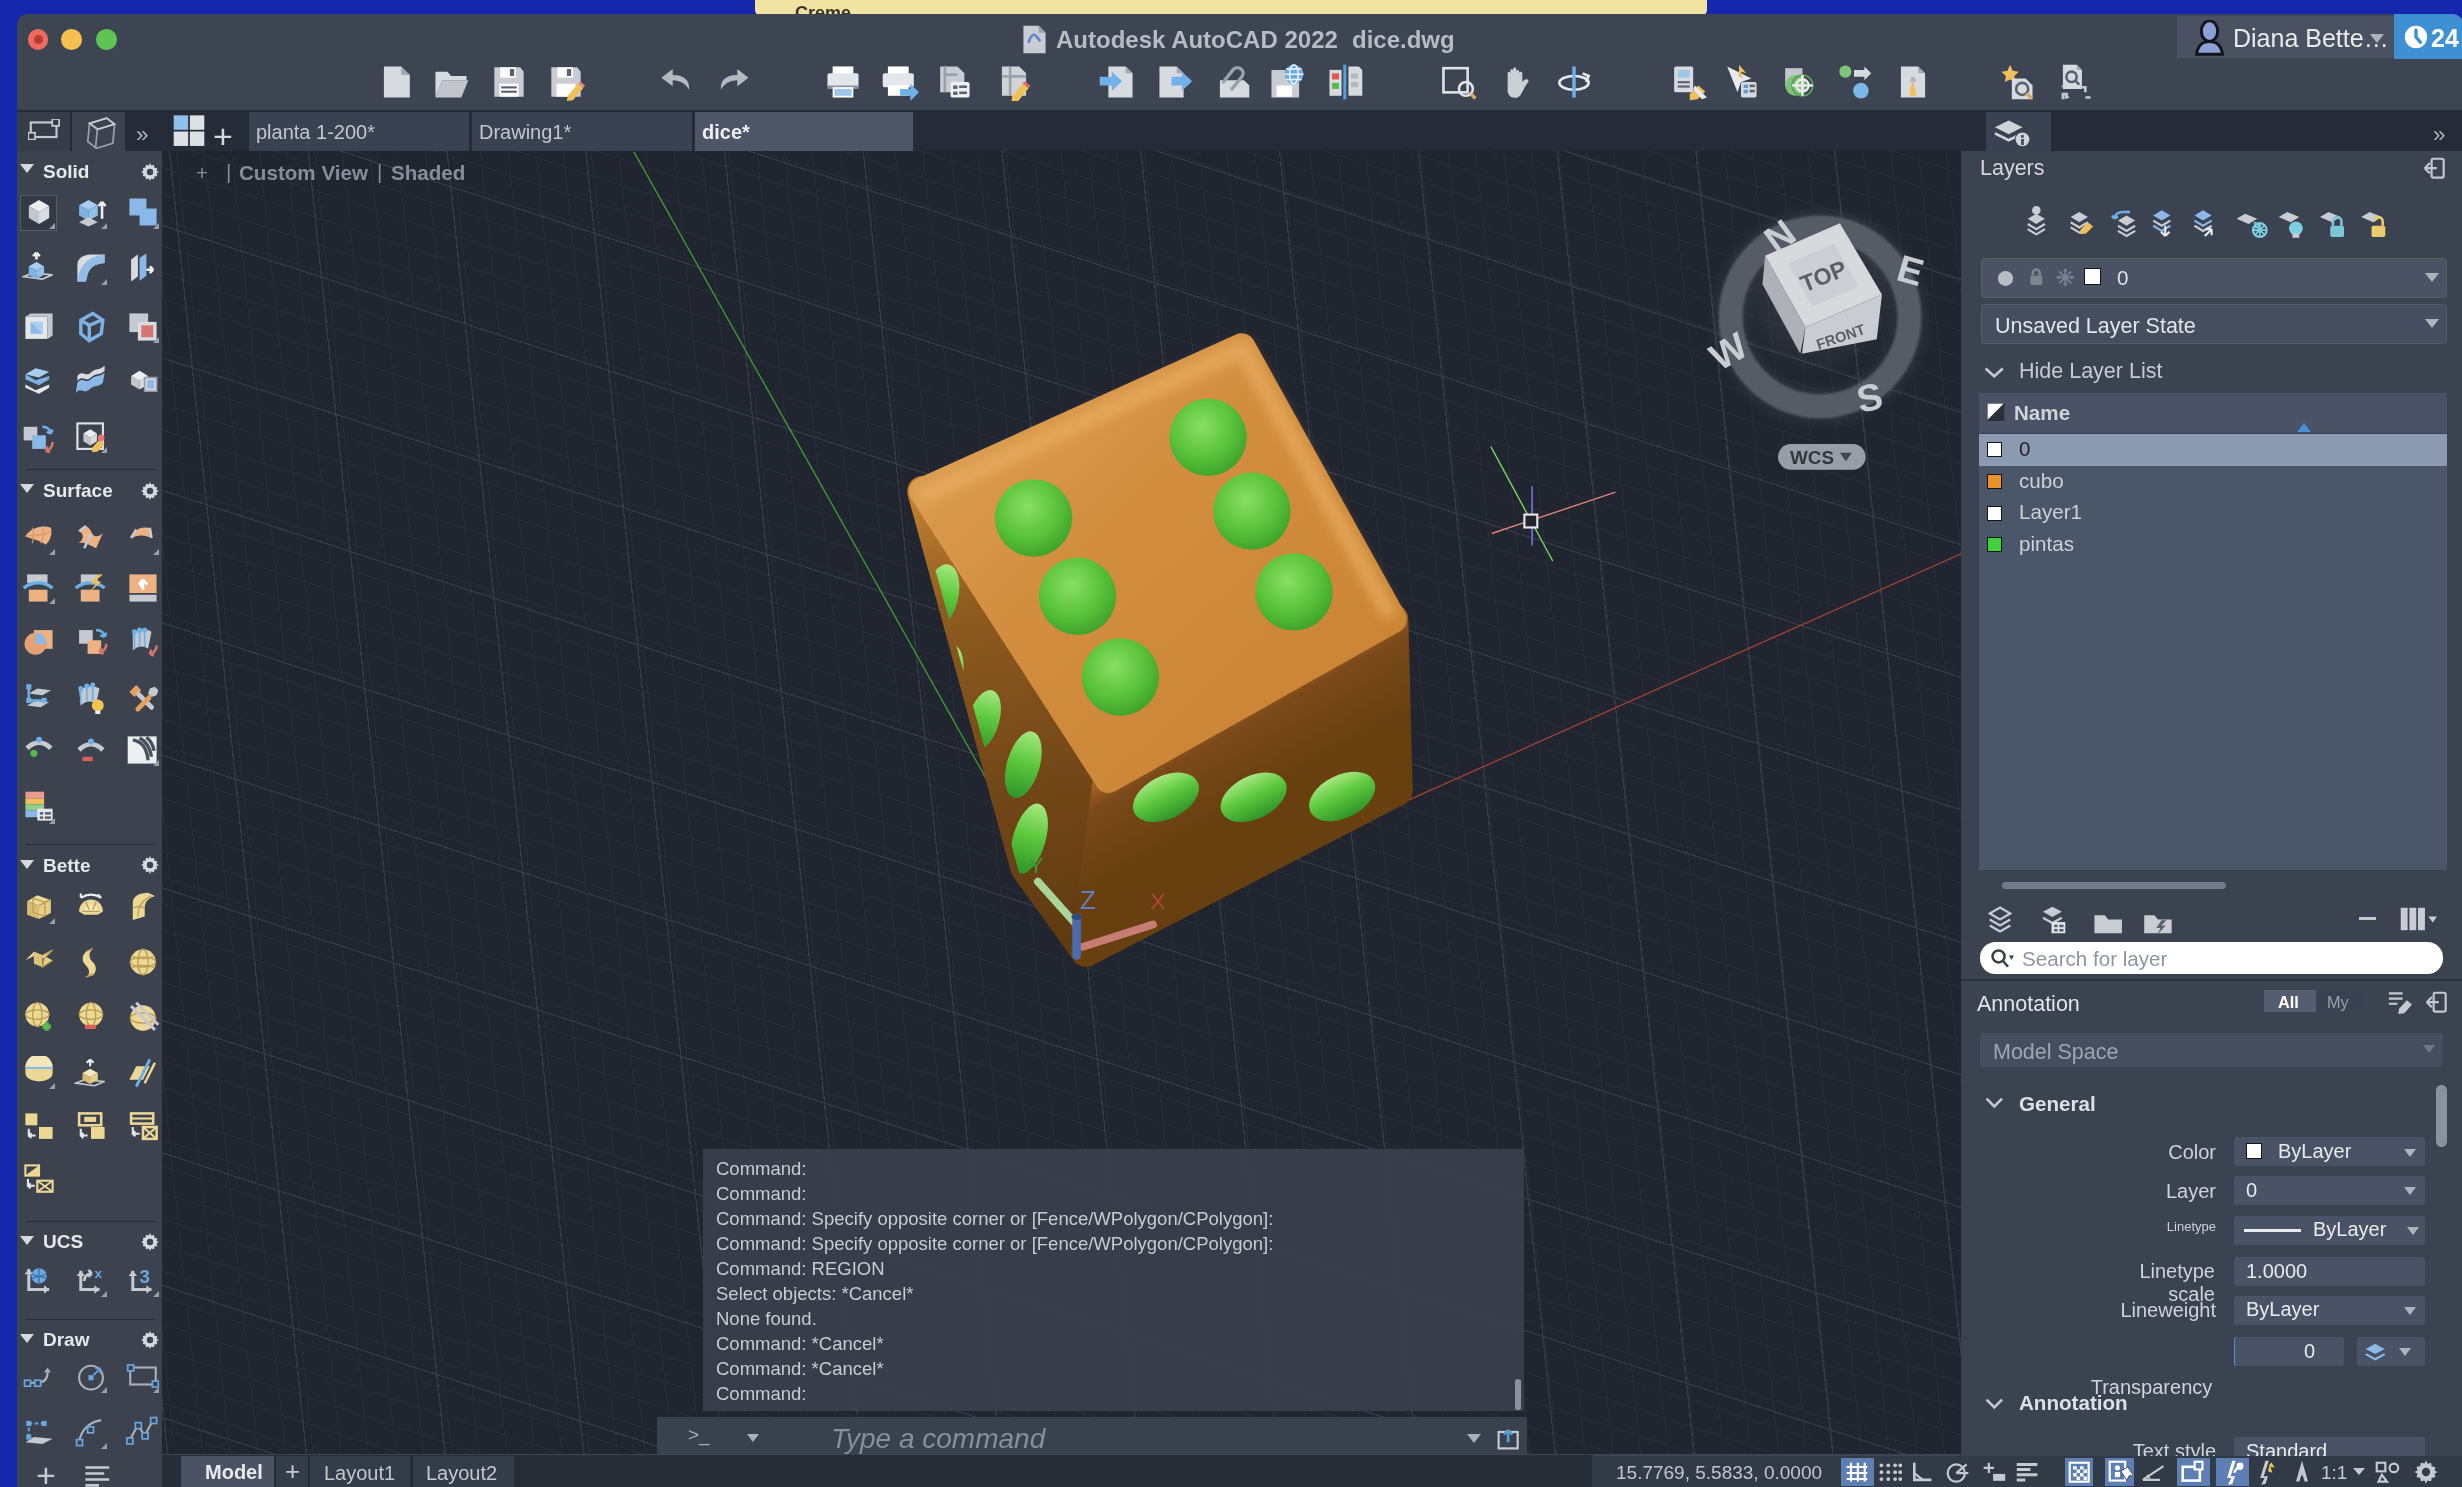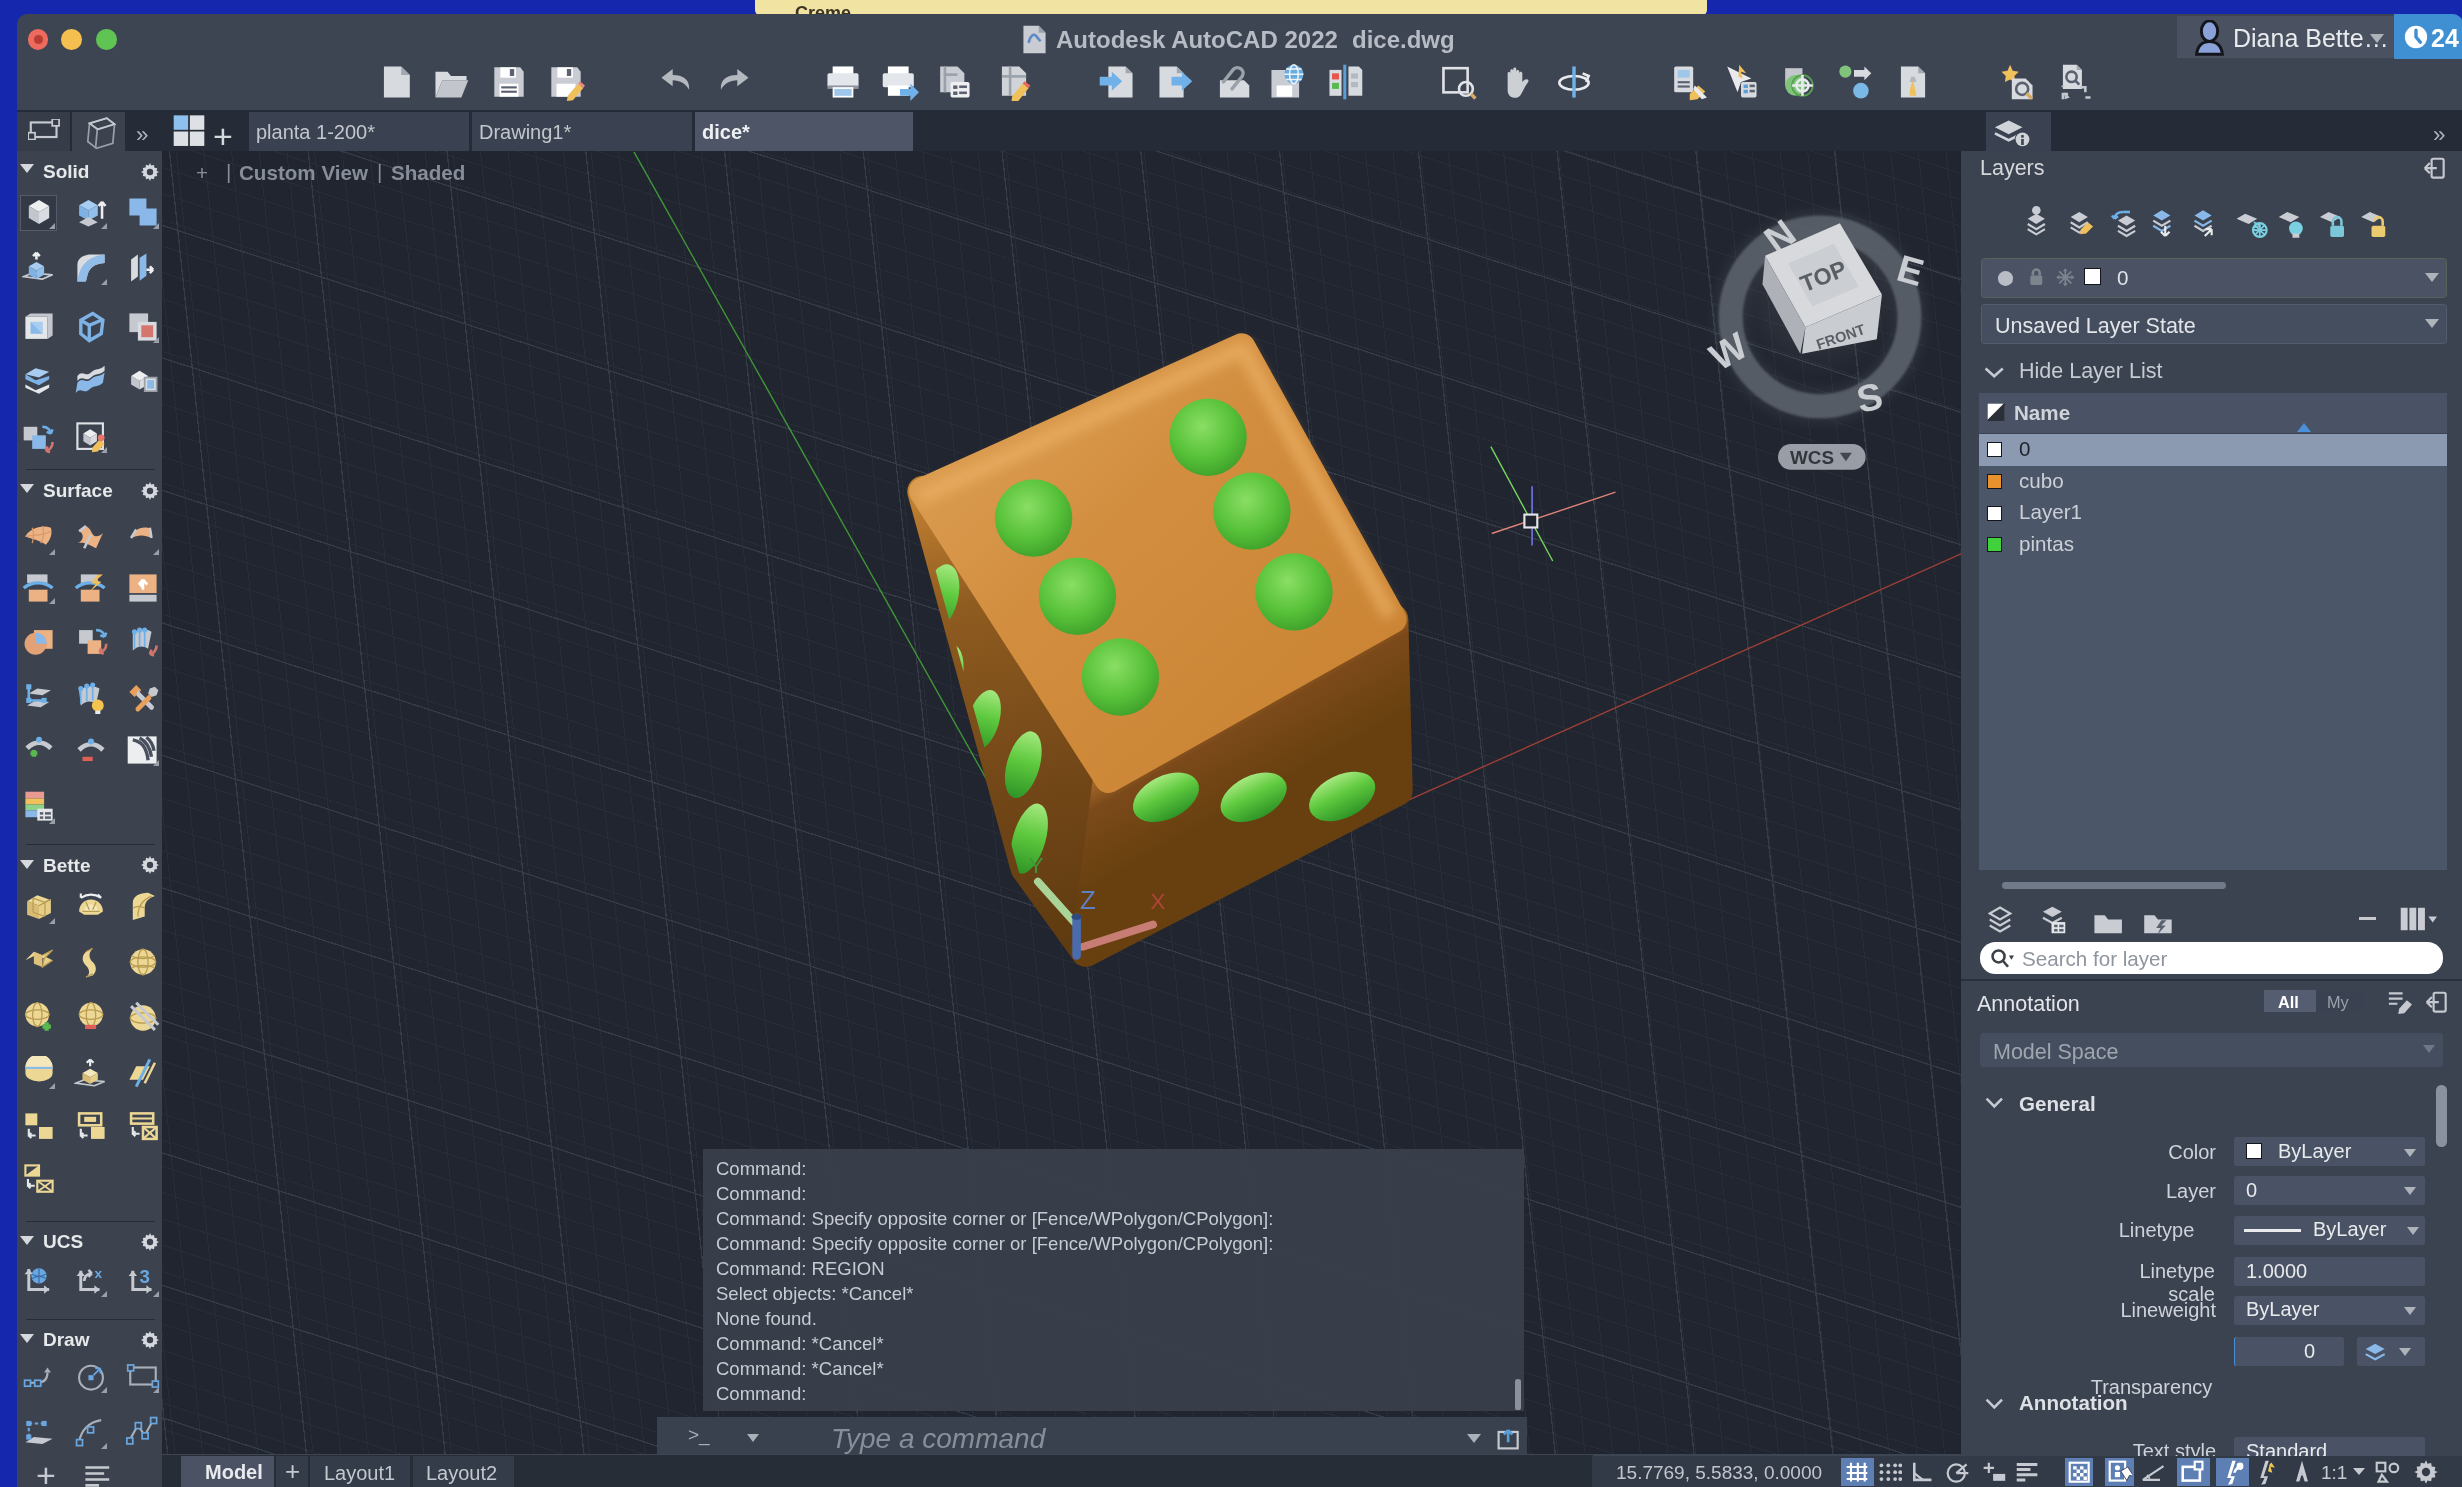"Linetype" div.abs { font-size: 20px -> 13px; text-align: center -> right }
